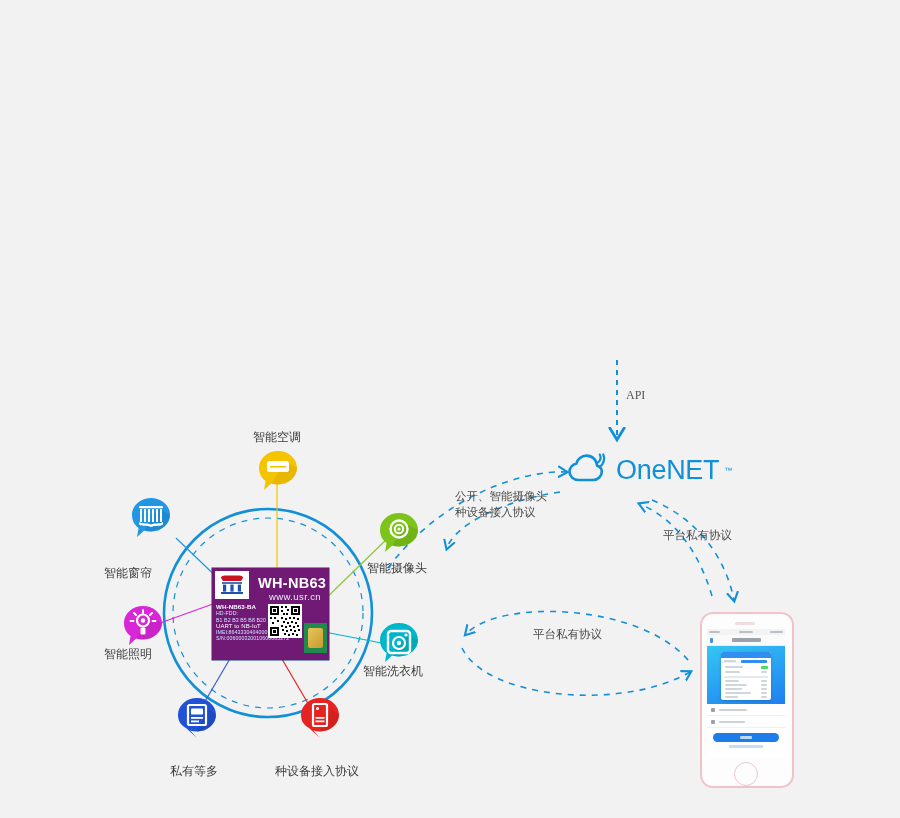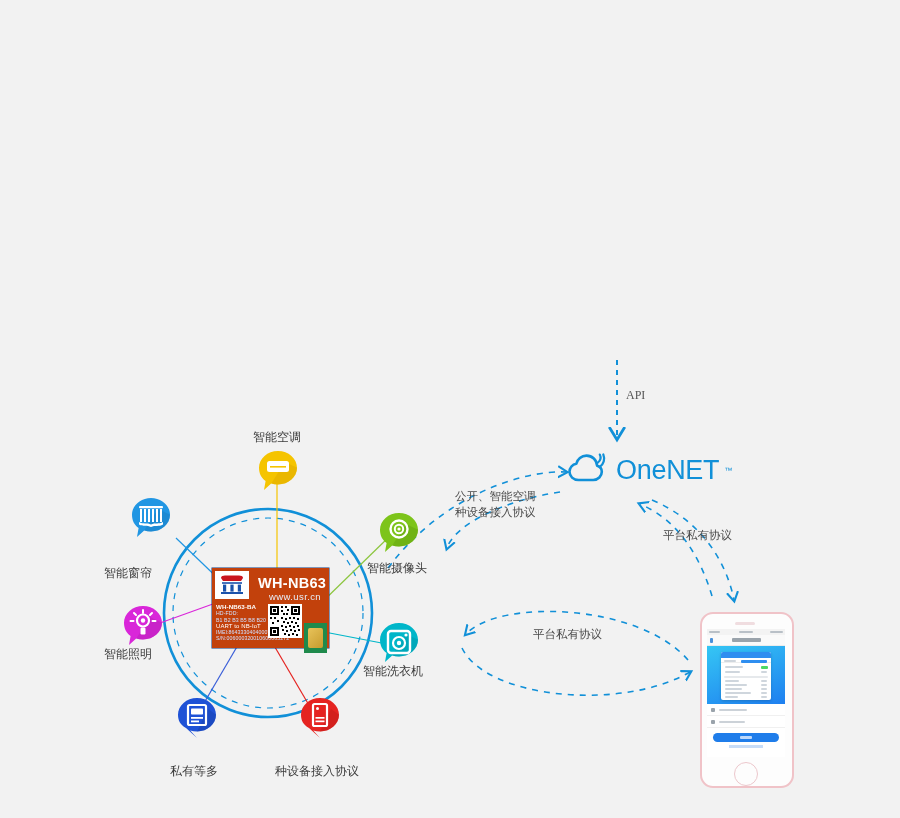"公开、智能空调" div { text: 空调 -> 摄像头 }
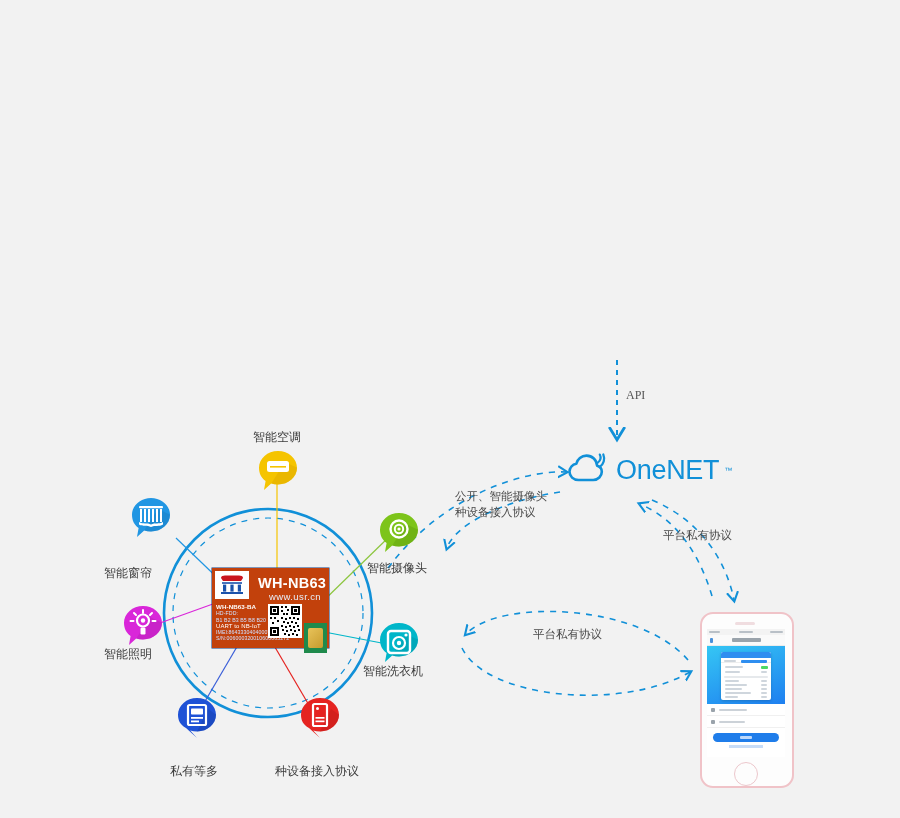"WH-NB63" .board { background: #c2410c -> #701a75; height: 80px -> 92px }
